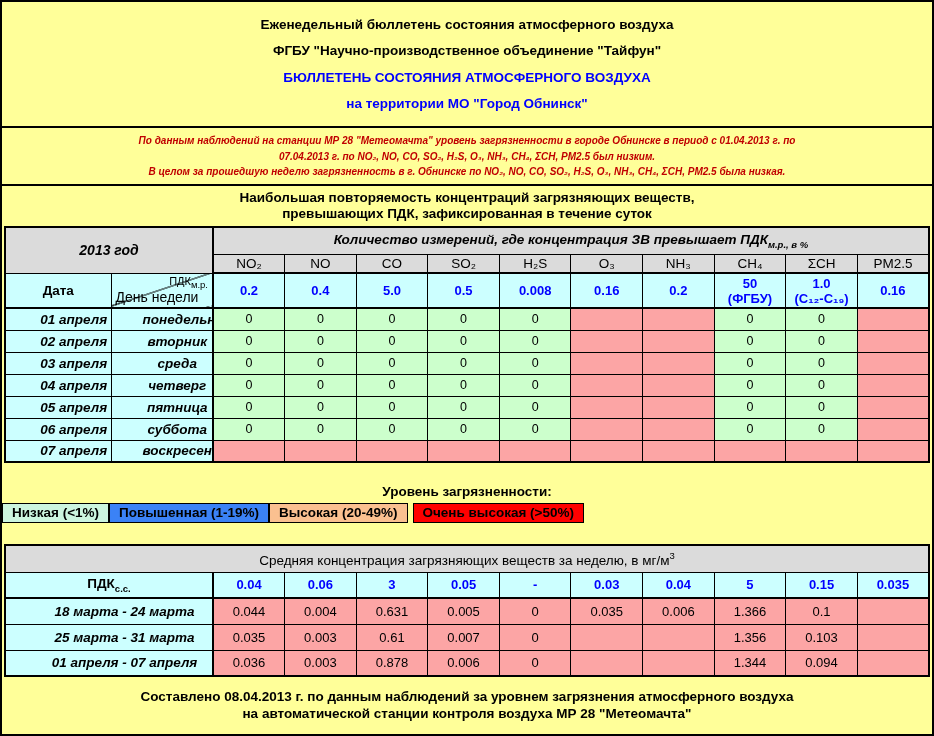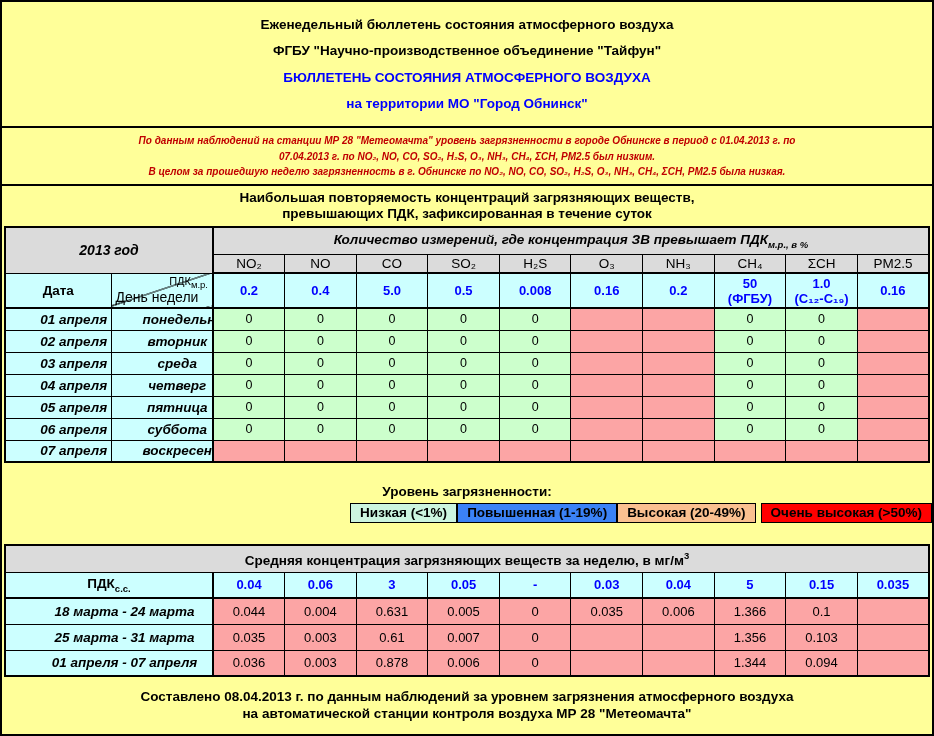"Низкая (<1%)" .legend-row { justify-content: flex-end -> flex-start }
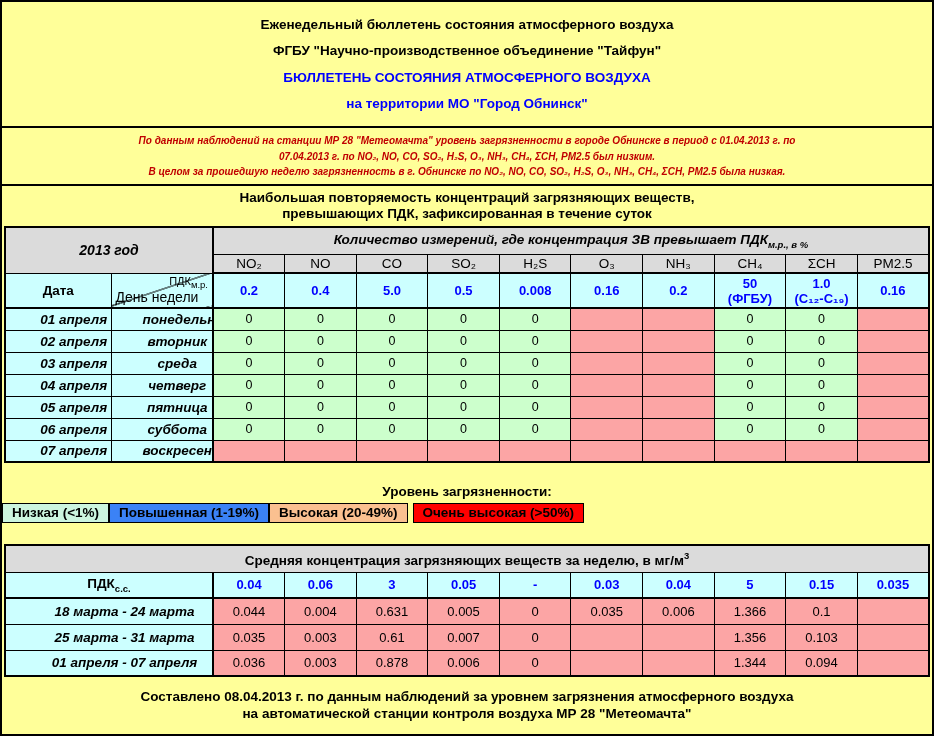"Средняя концентрация загрязняющих" .t2-title { font-weight: bold -> normal }
